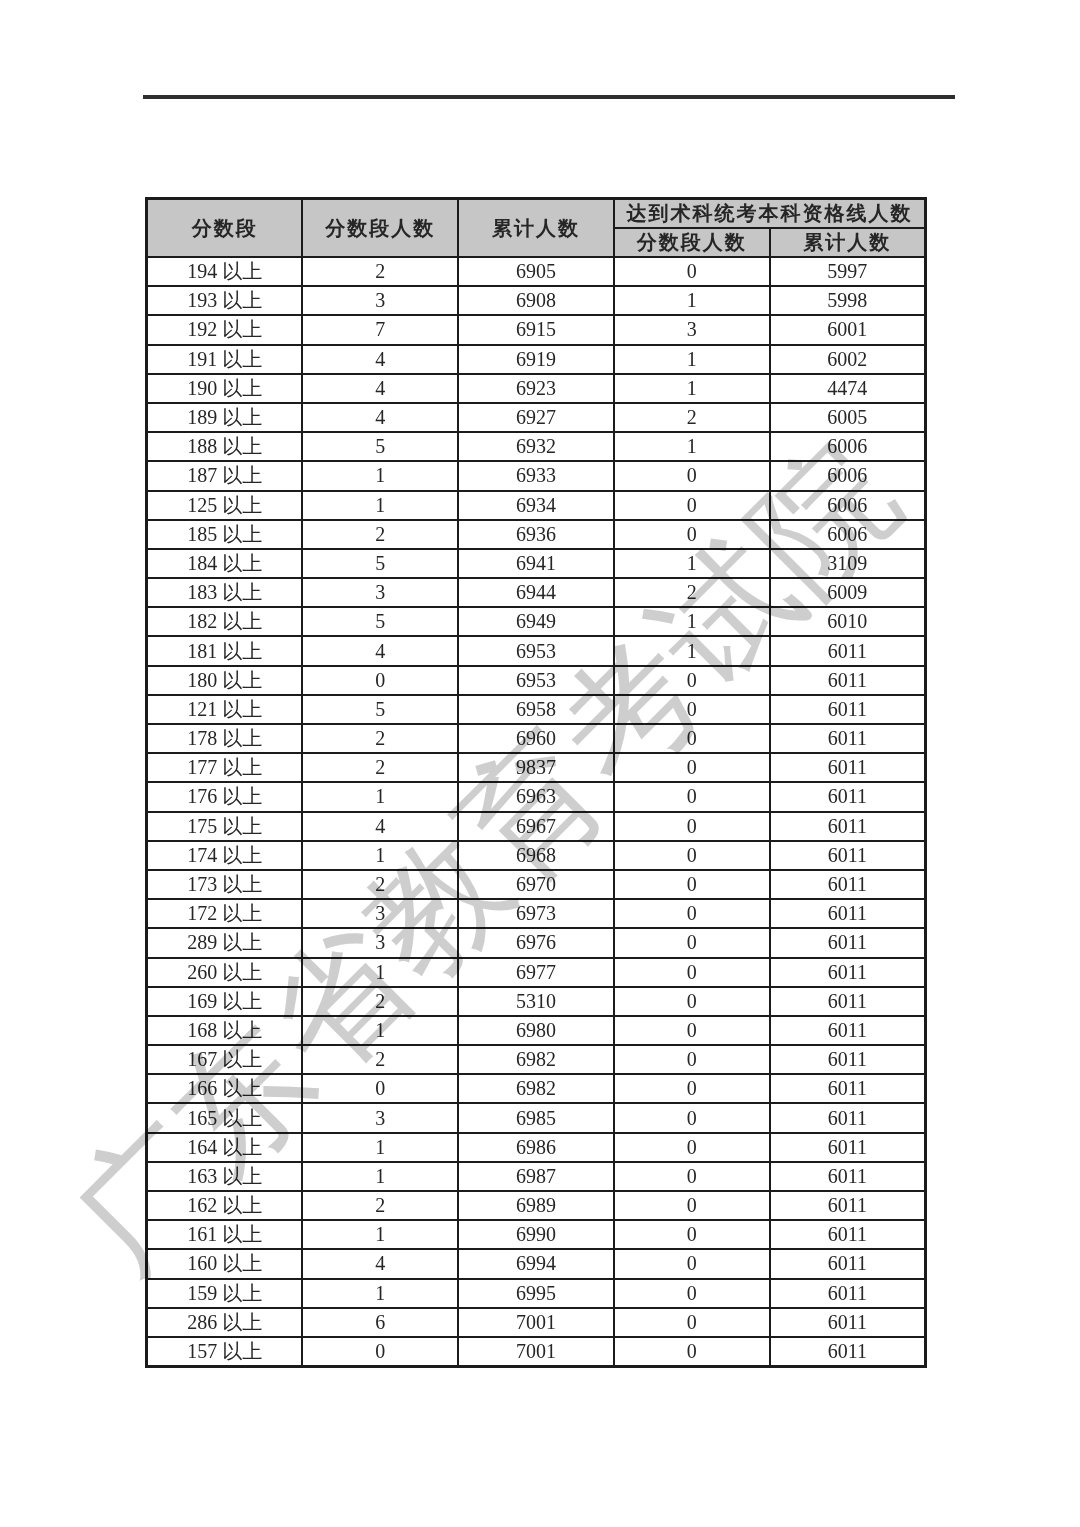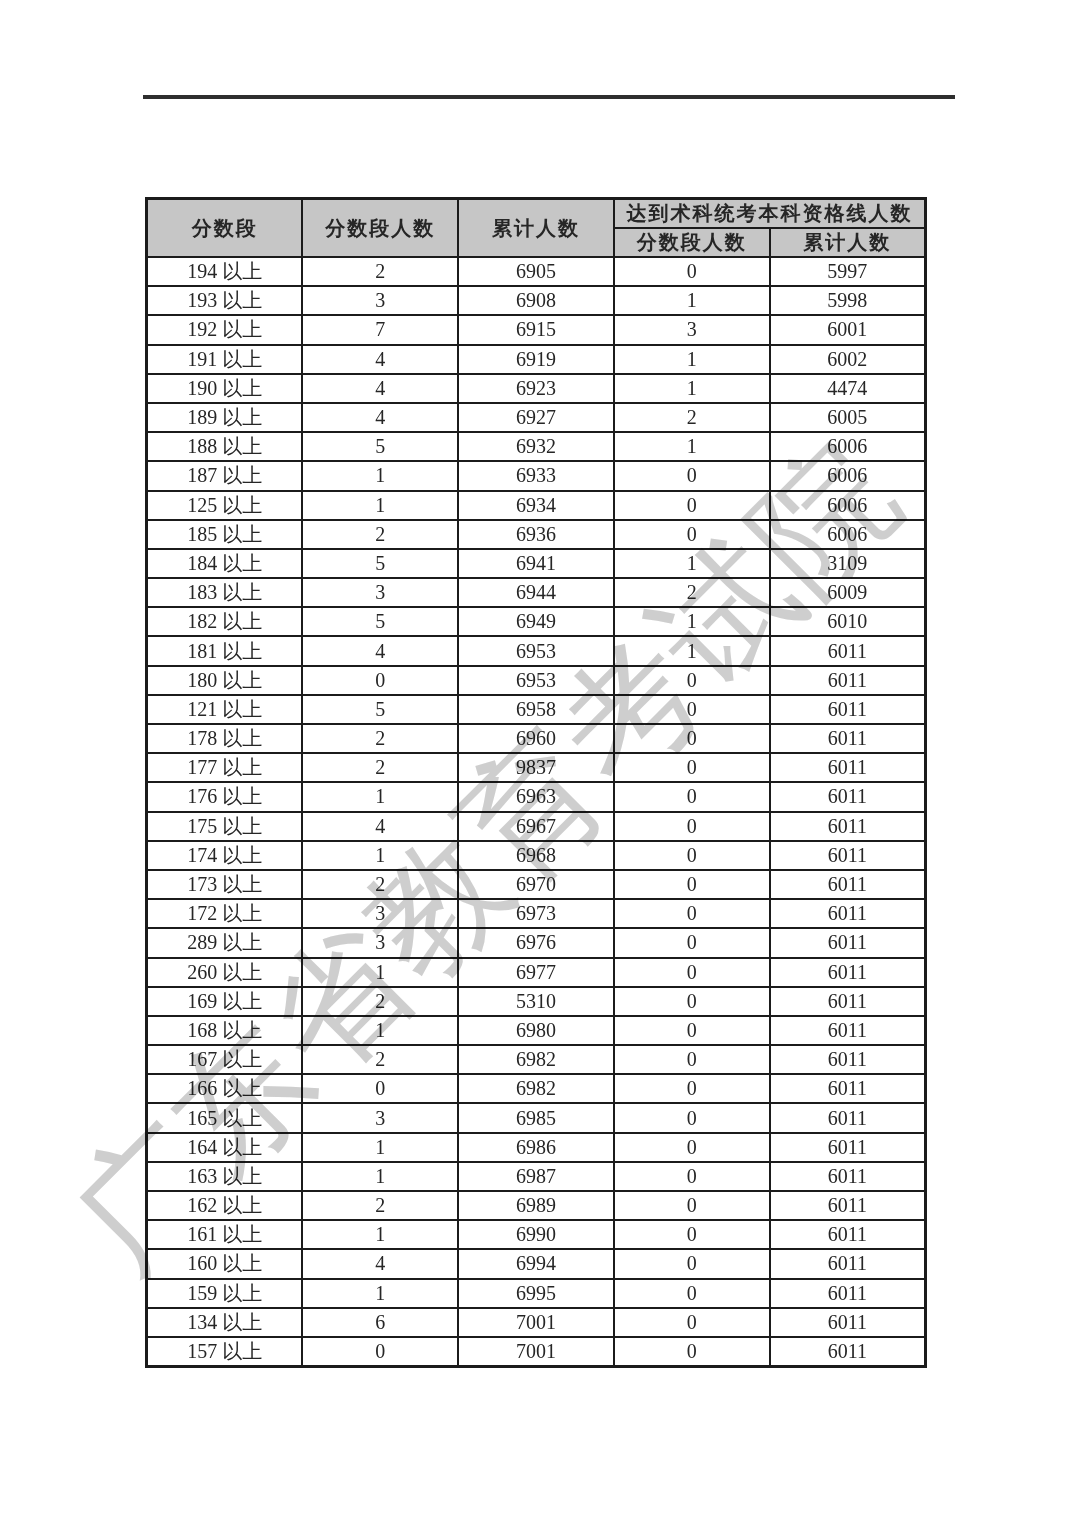"134 以上" td { text: 134 -> 286 }
